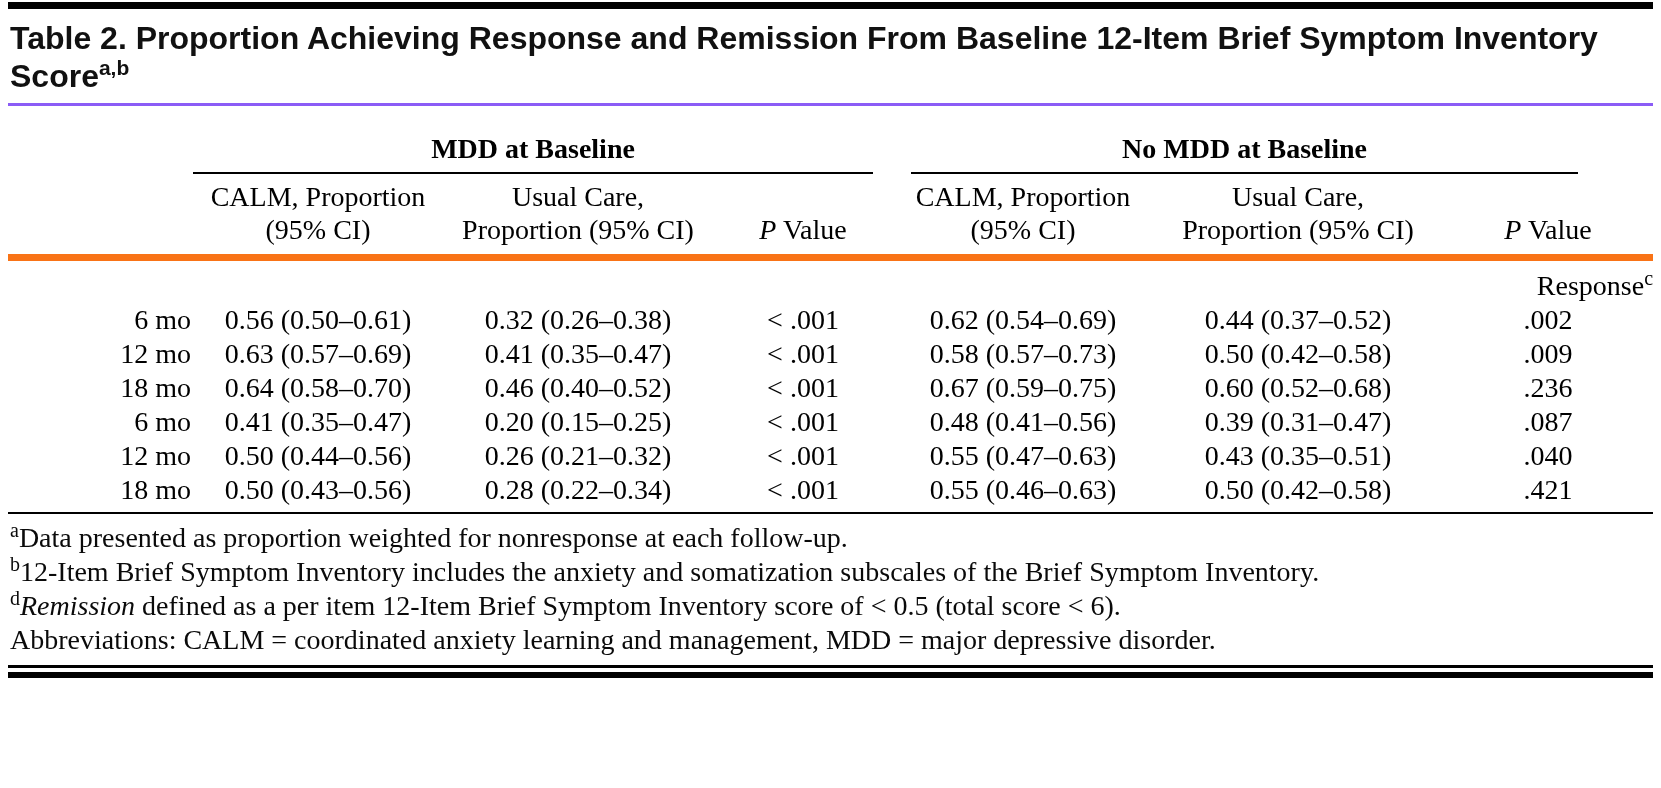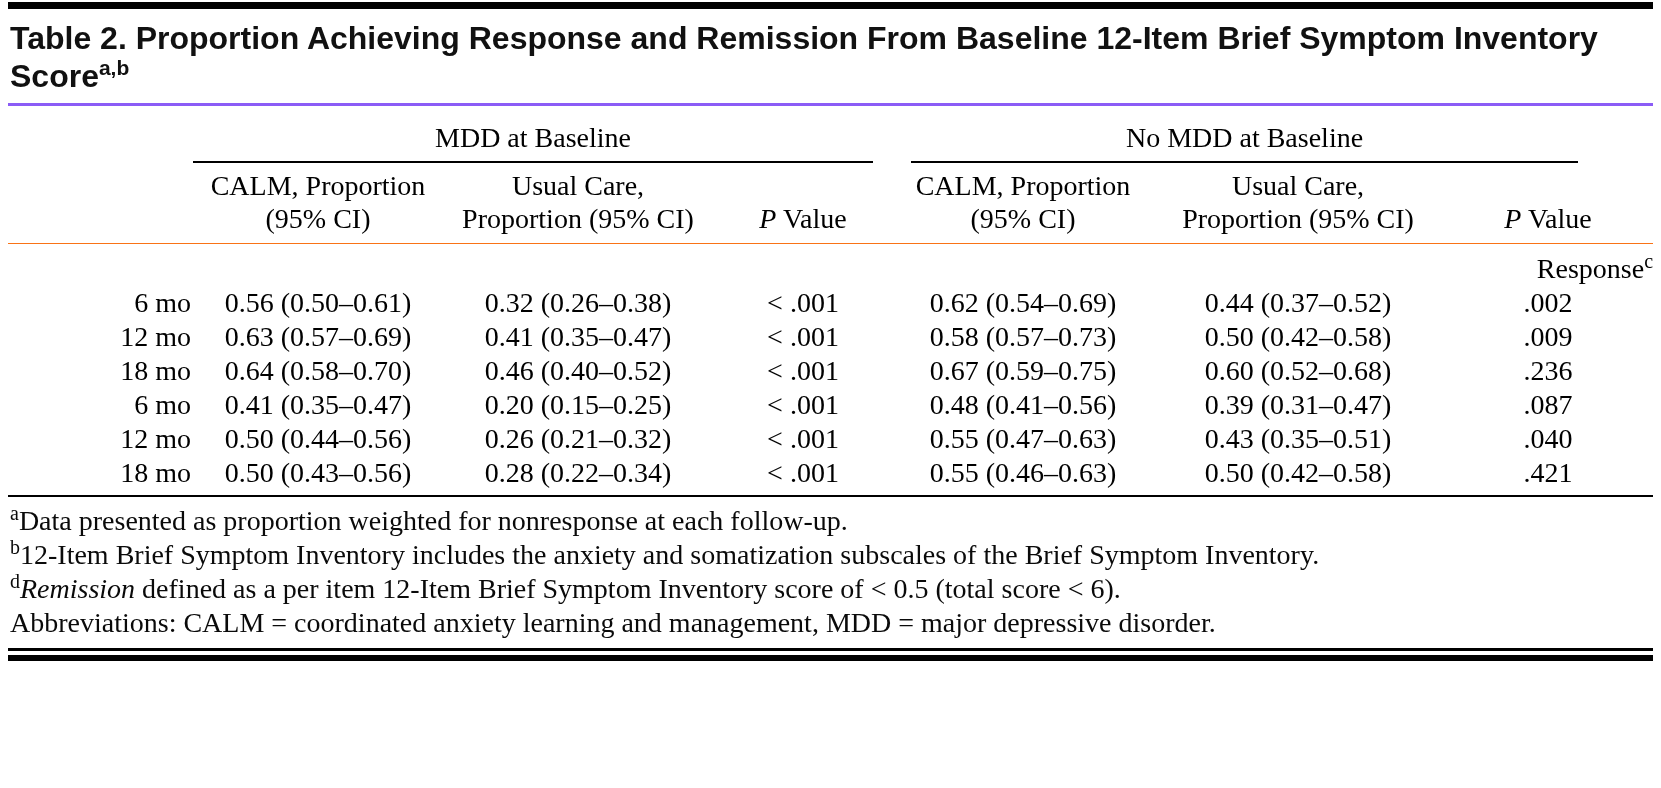"MDD at Baseline" .spanner-row th { font-weight: none -> bold; padding-top: 16px -> 27px }
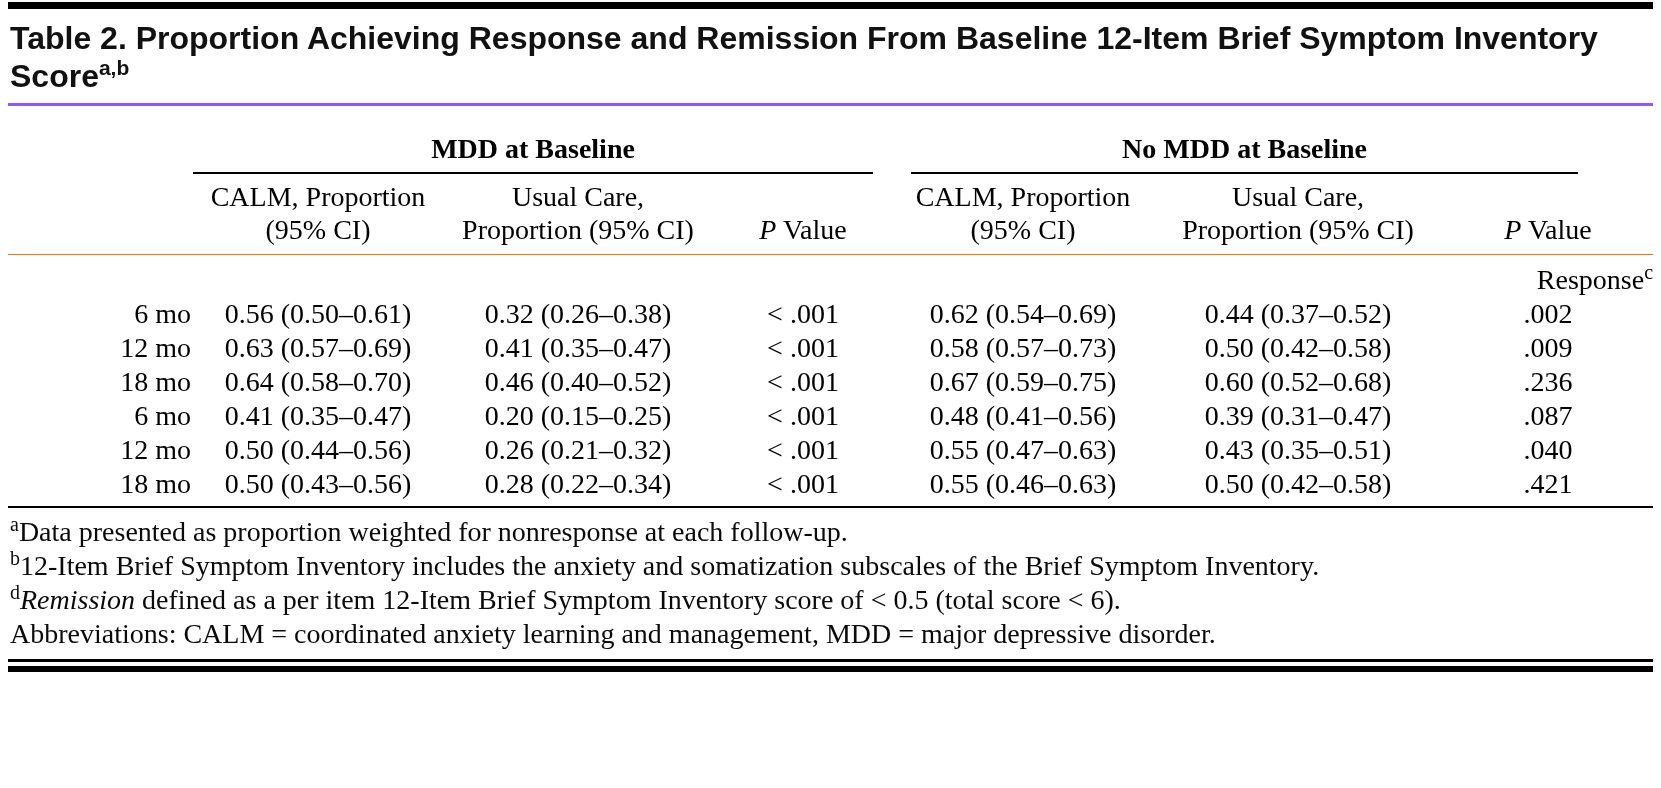"CALM, Proportion" .colhead-row th, .colhead-row td { border-bottom: 1px solid #f97316 -> 7px solid #f97316 }
